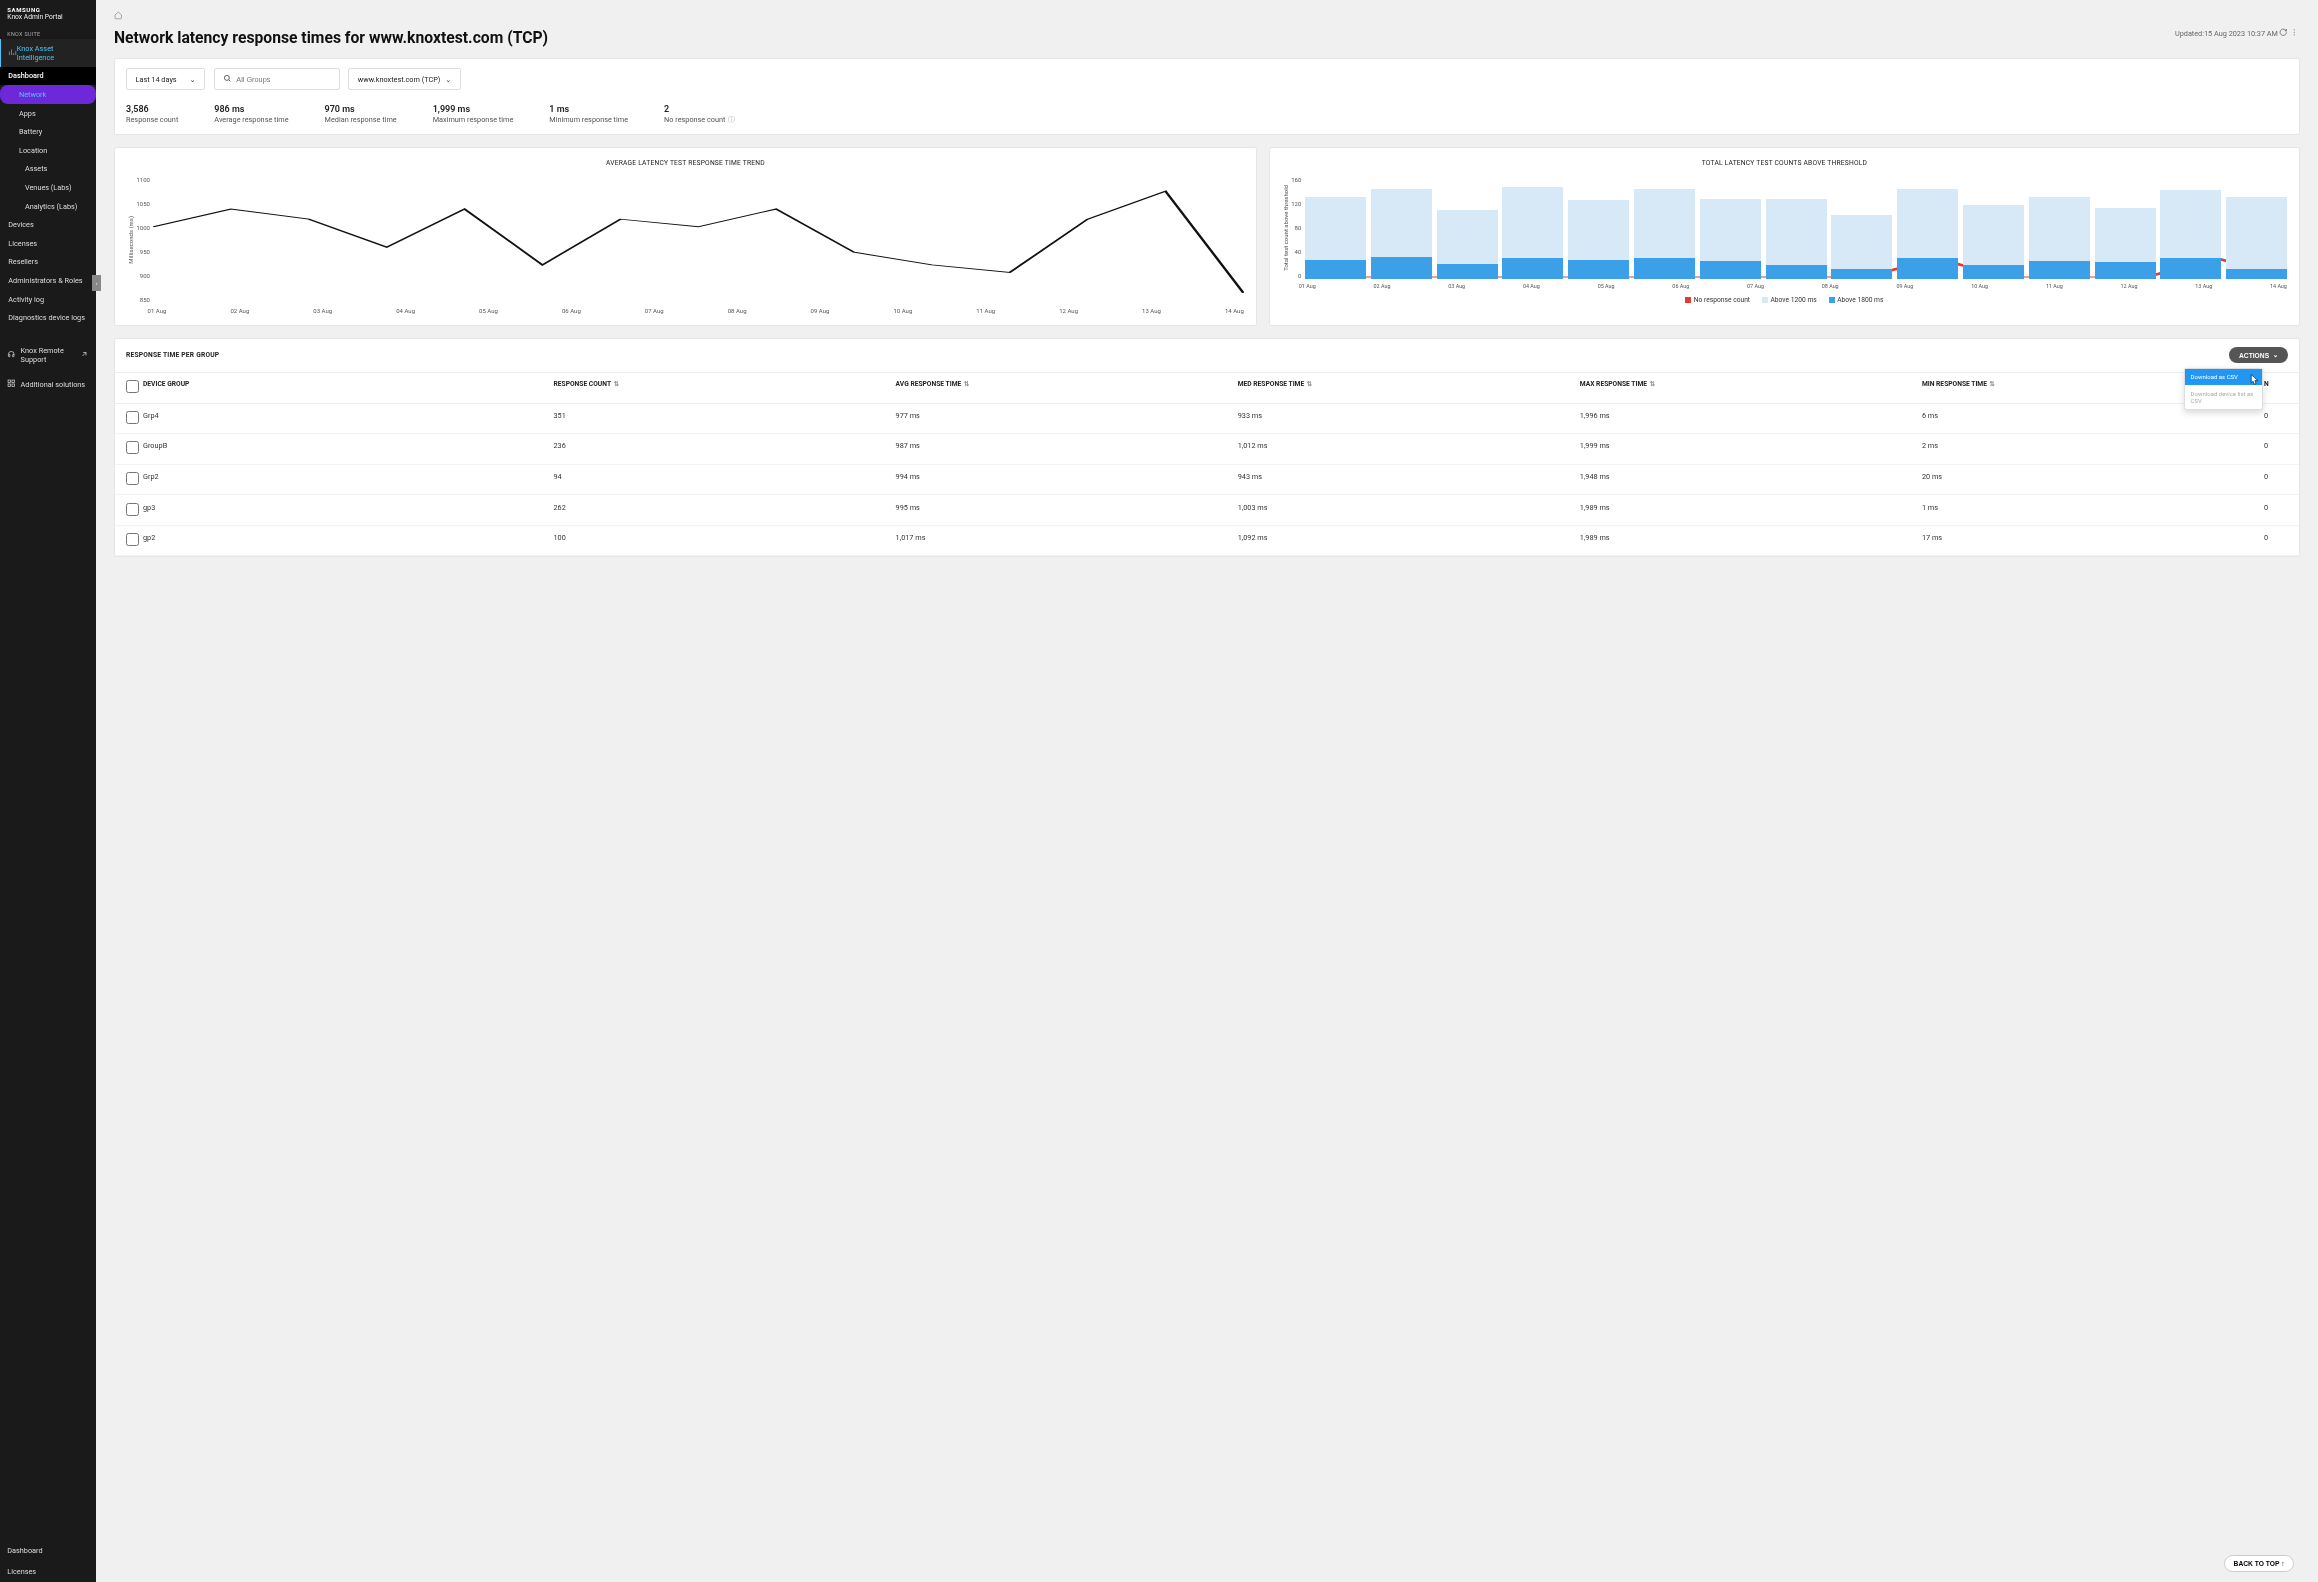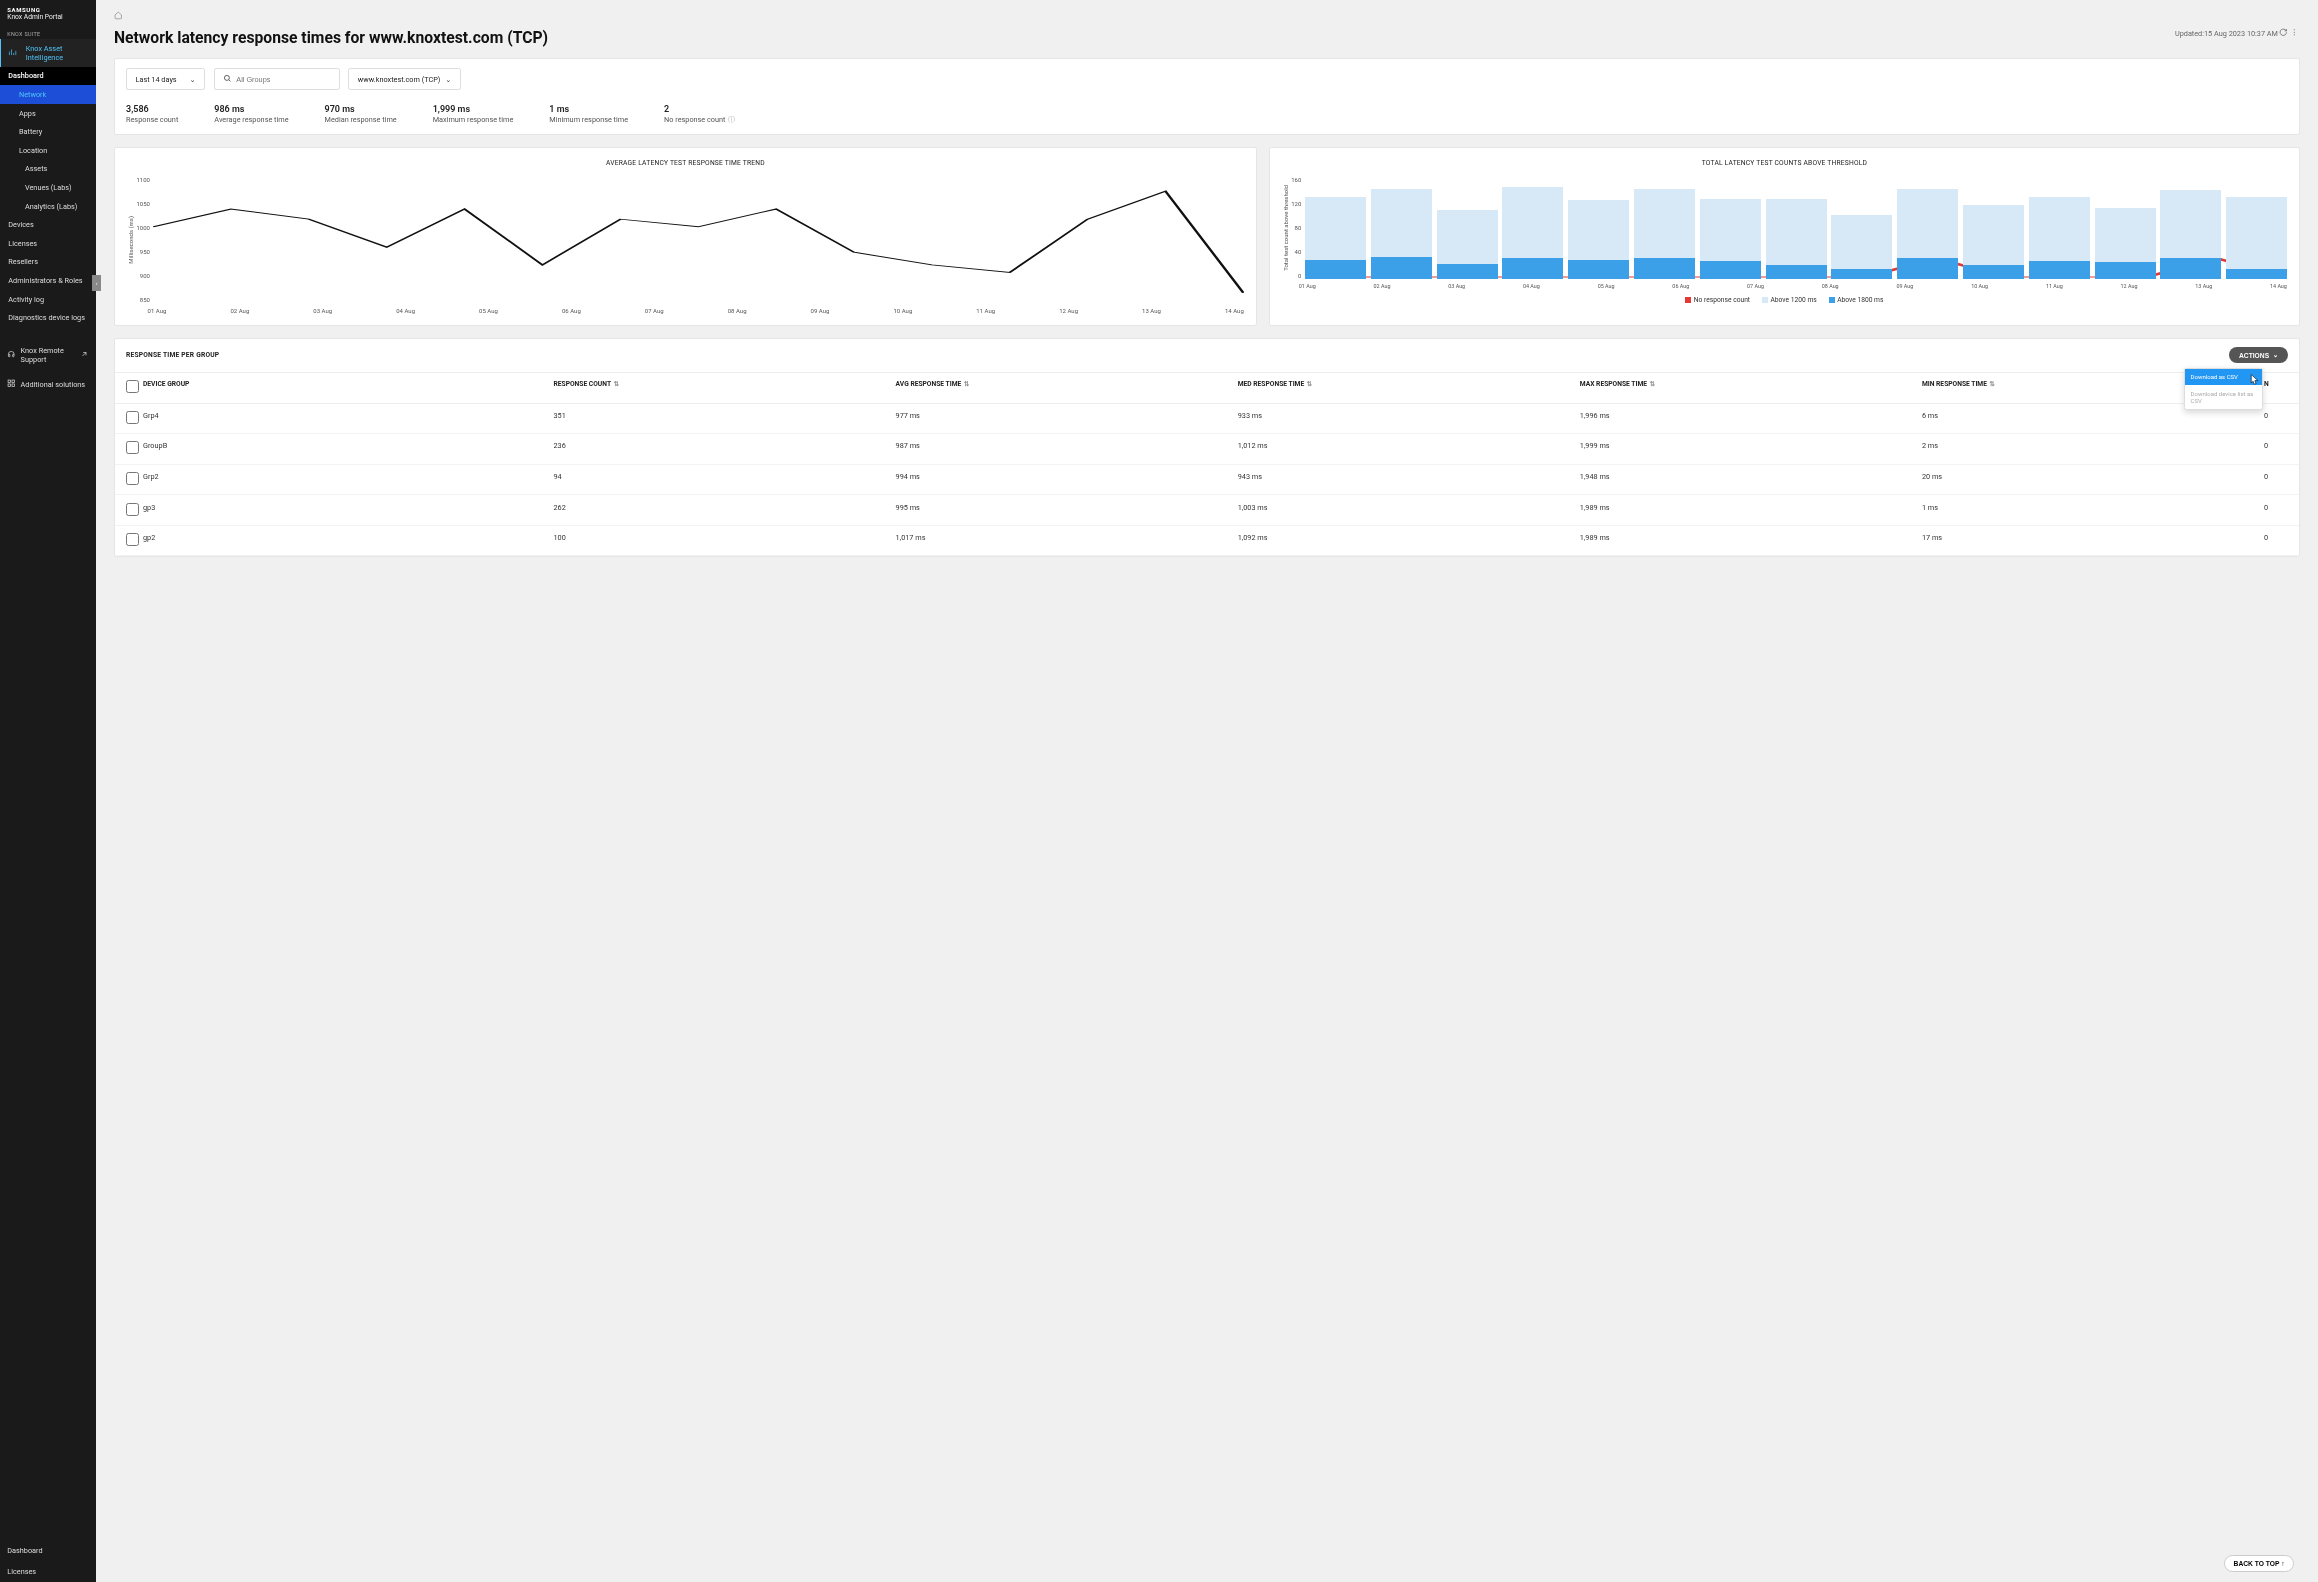"Knox Asset Intelligence" .nav-item.kai-icon-box { gap: 9px -> 0 }
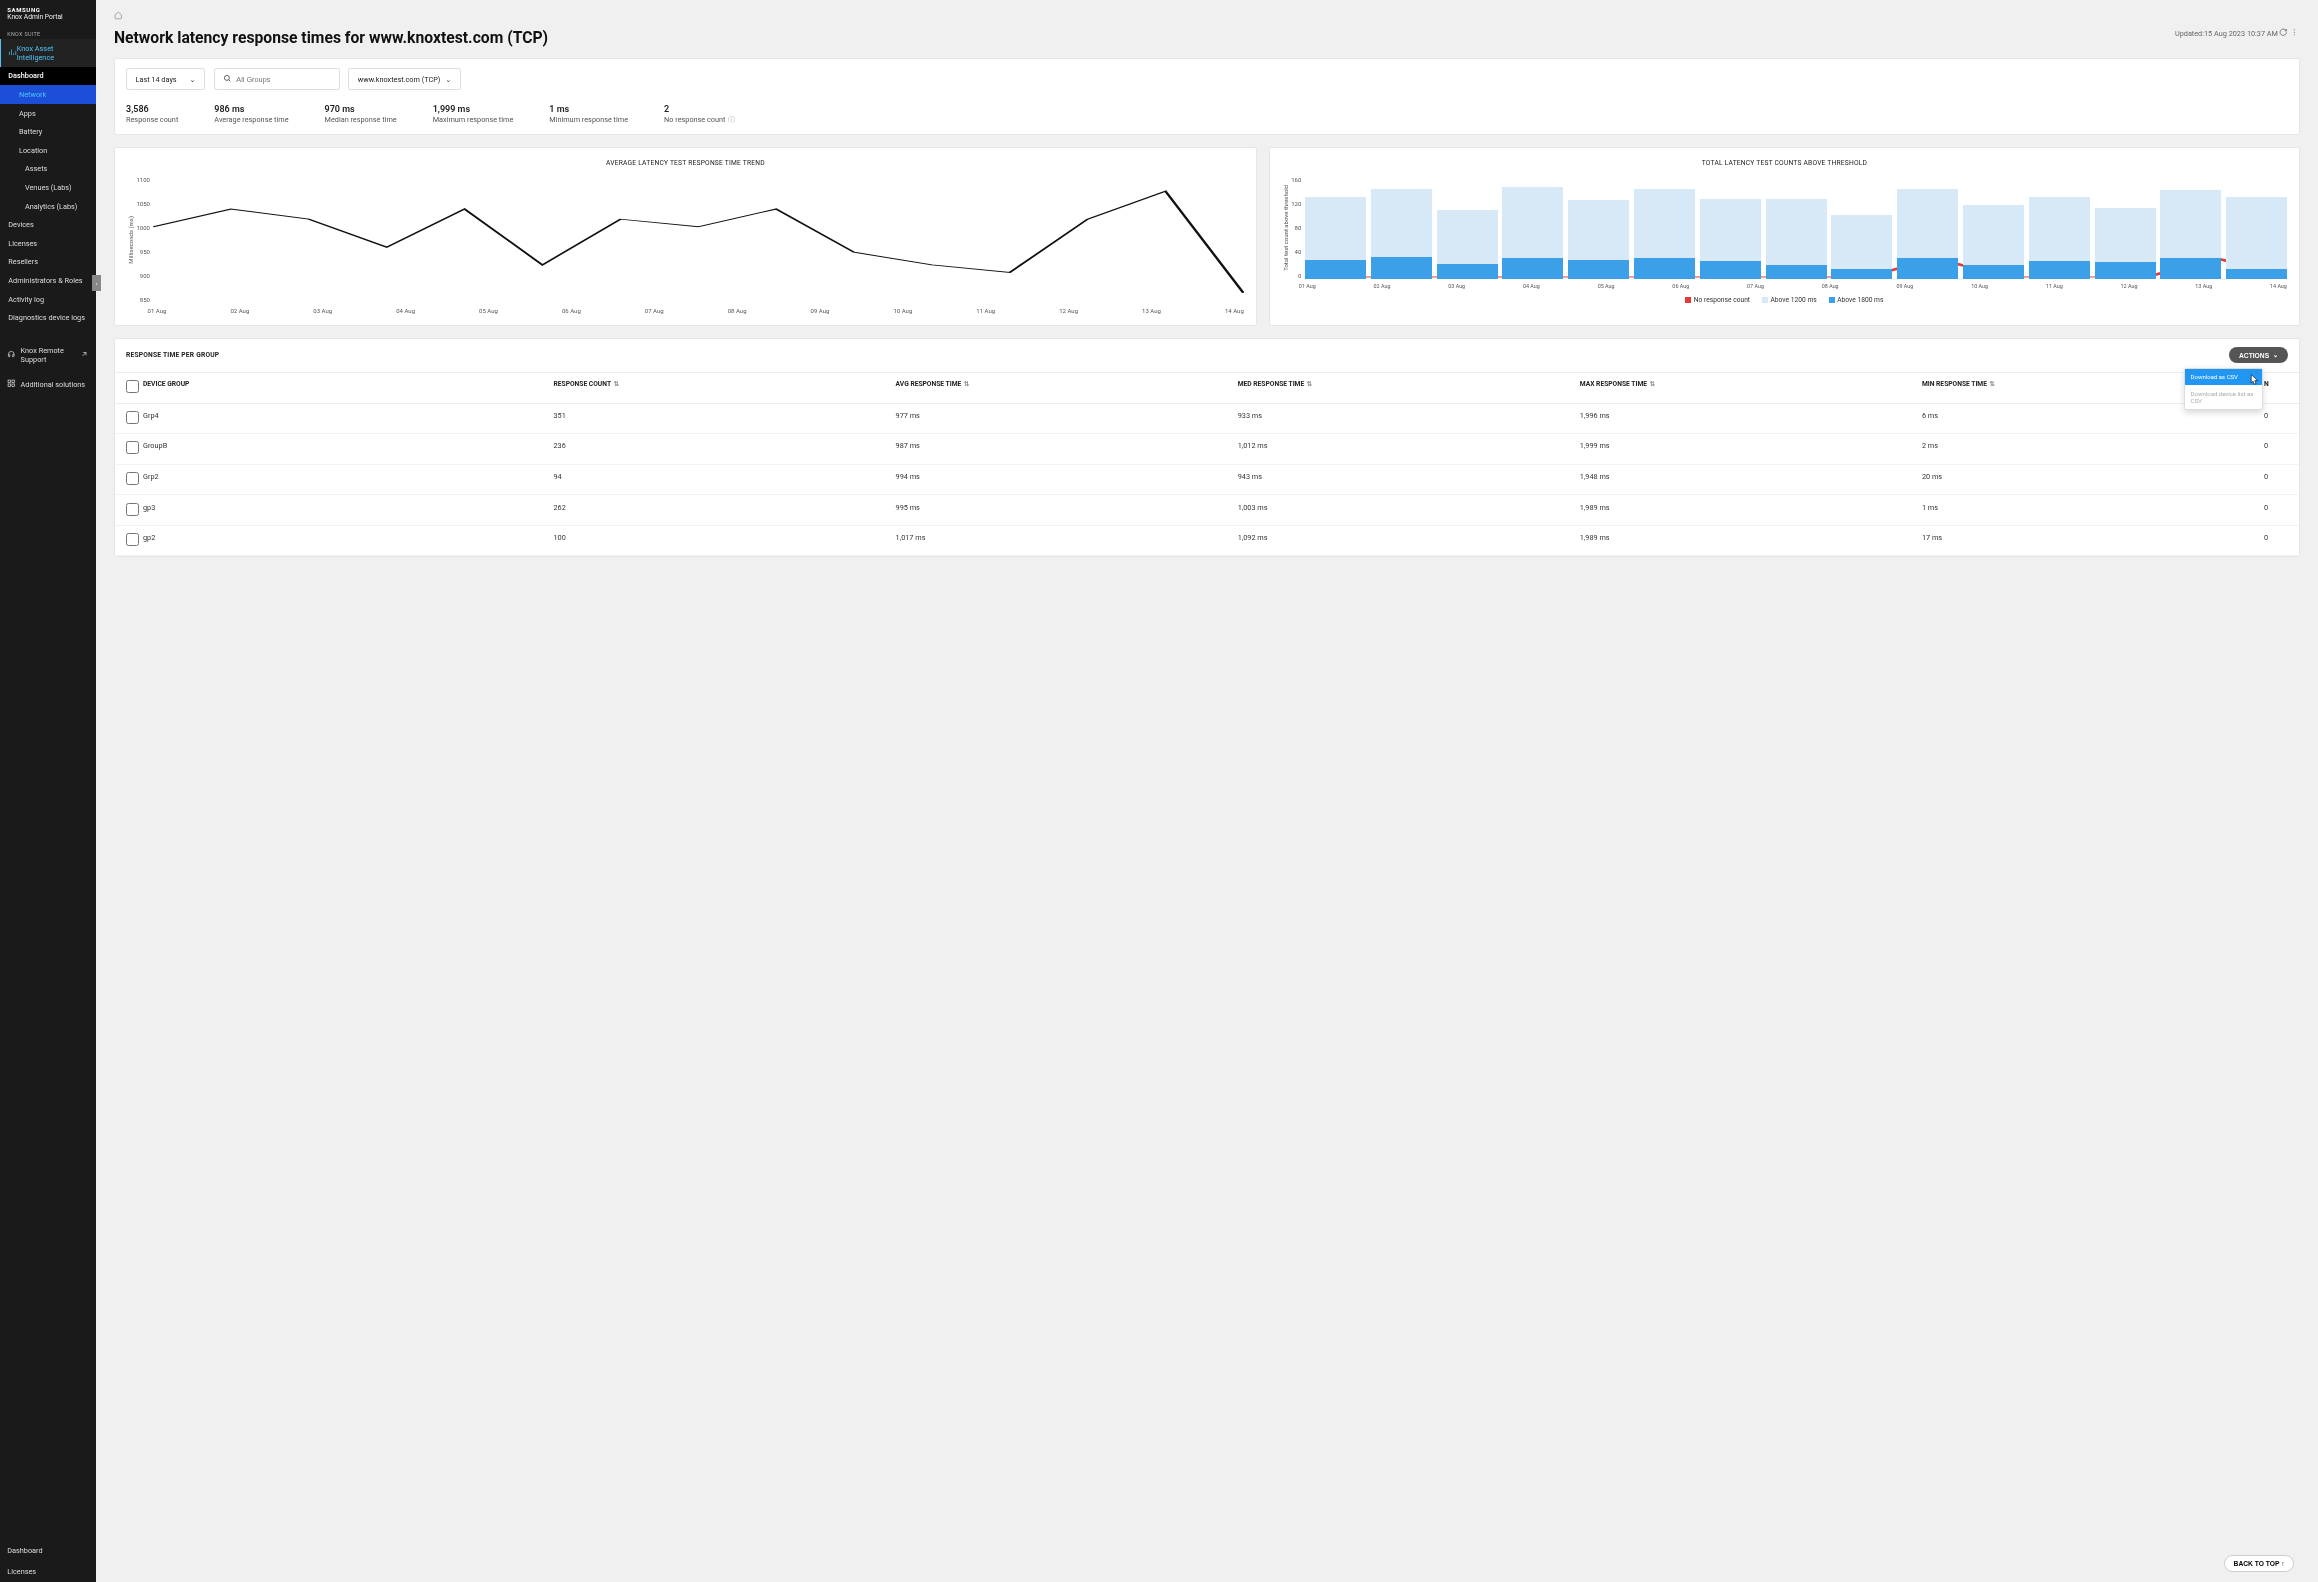"Network" .nav-sub.active { background: #1d4ed8 -> #6d28d9; border-radius: none -> 8px }
